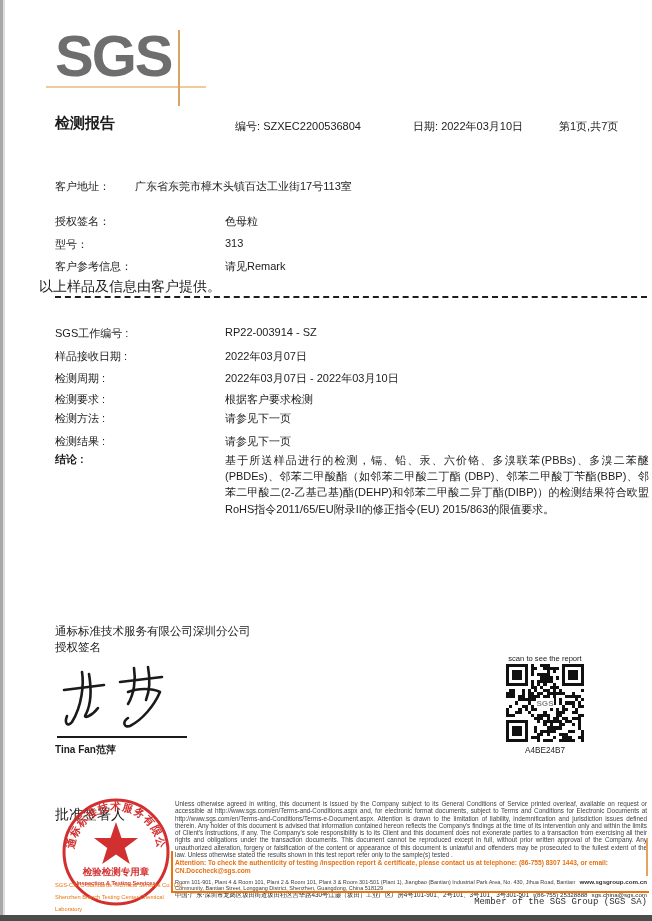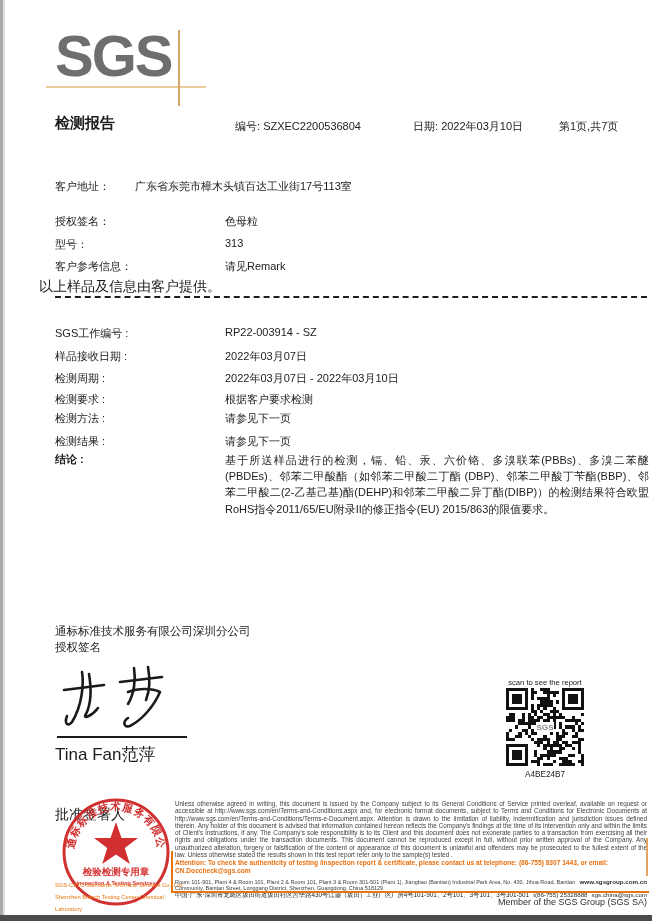"scan to see the report" .qr-block { margin-top: 24px -> none }
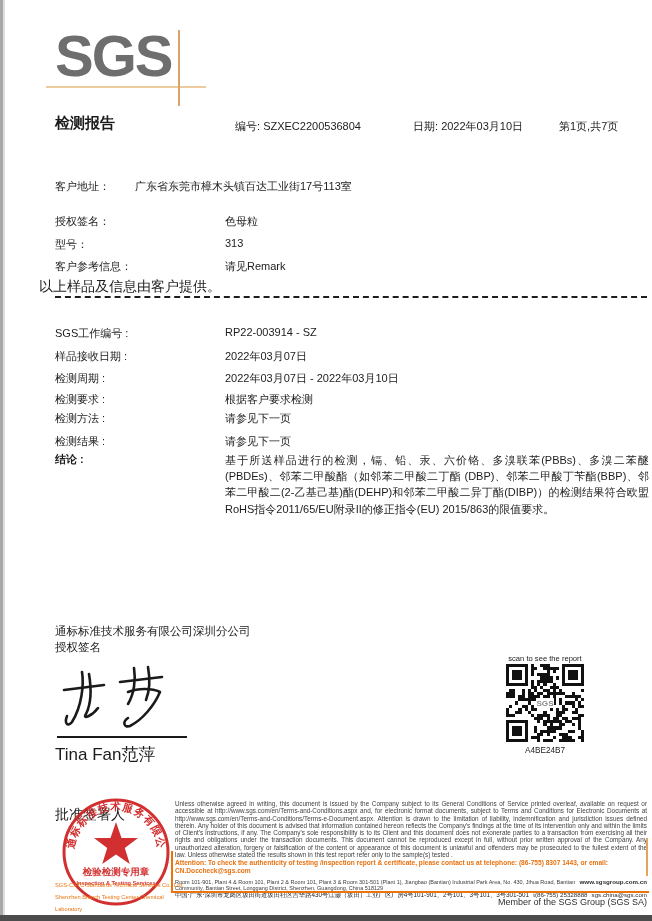"Tina Fan范萍" .sig-name { font-size: 17px -> 10px; font-weight: none -> bold }
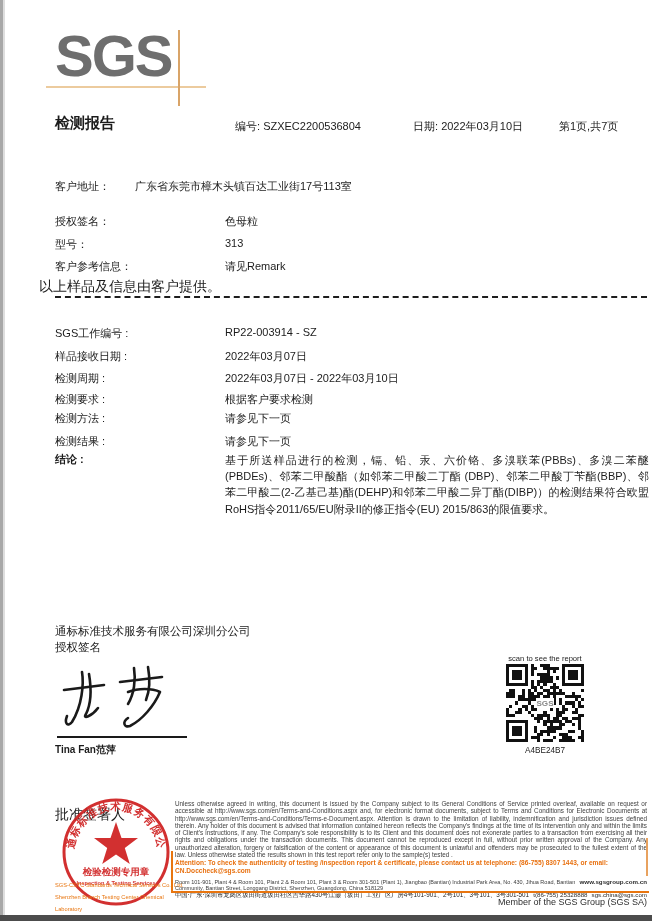"Member of the SGS Group" .member { font-family: none -> Liberation Mono, monospace }
